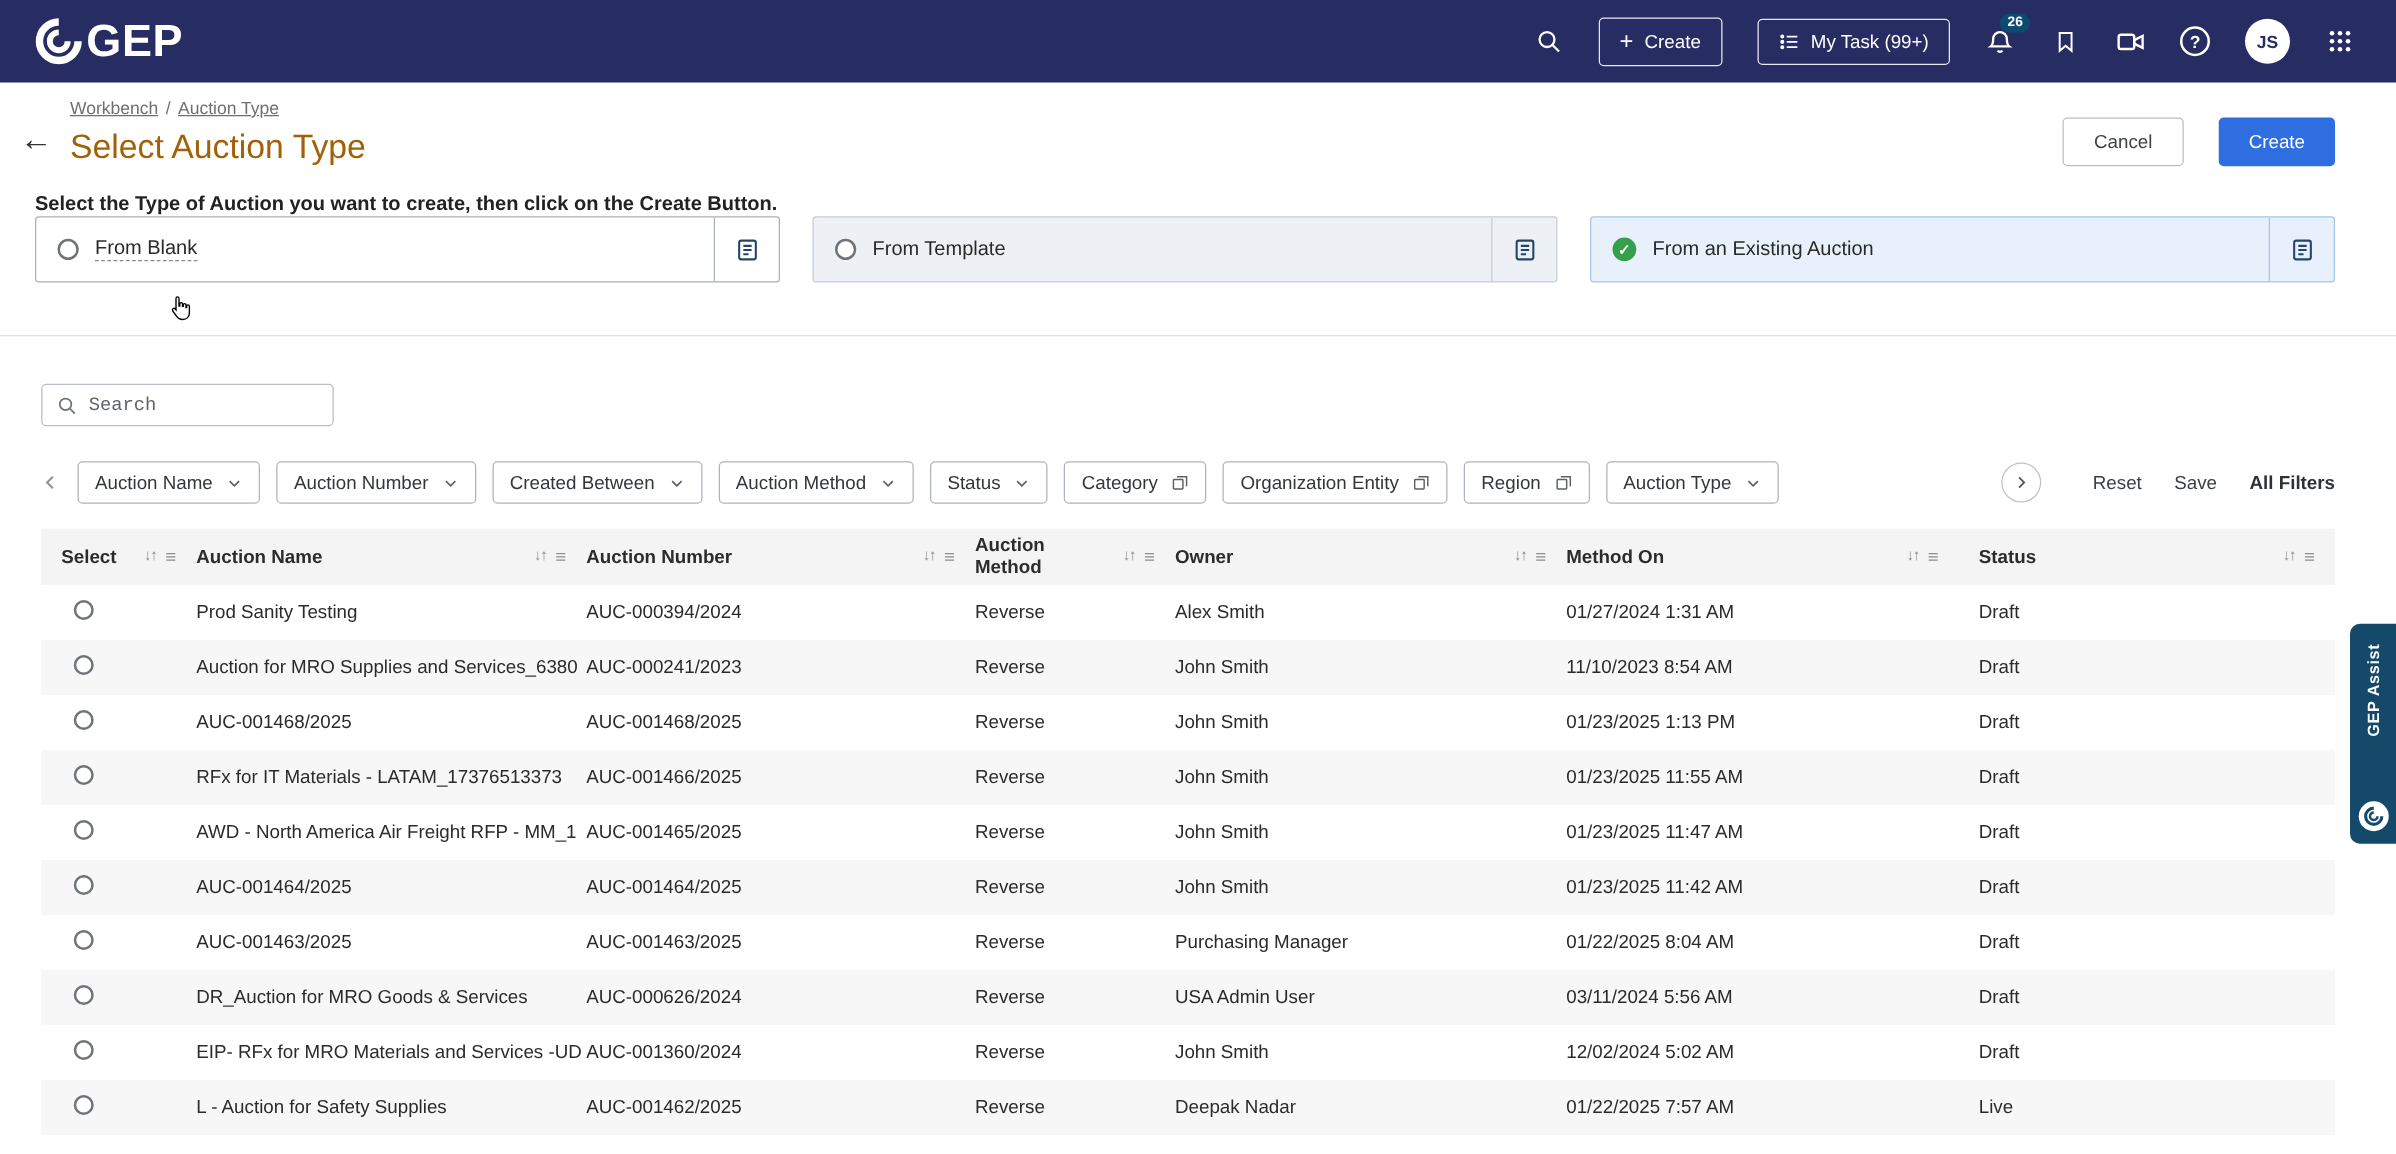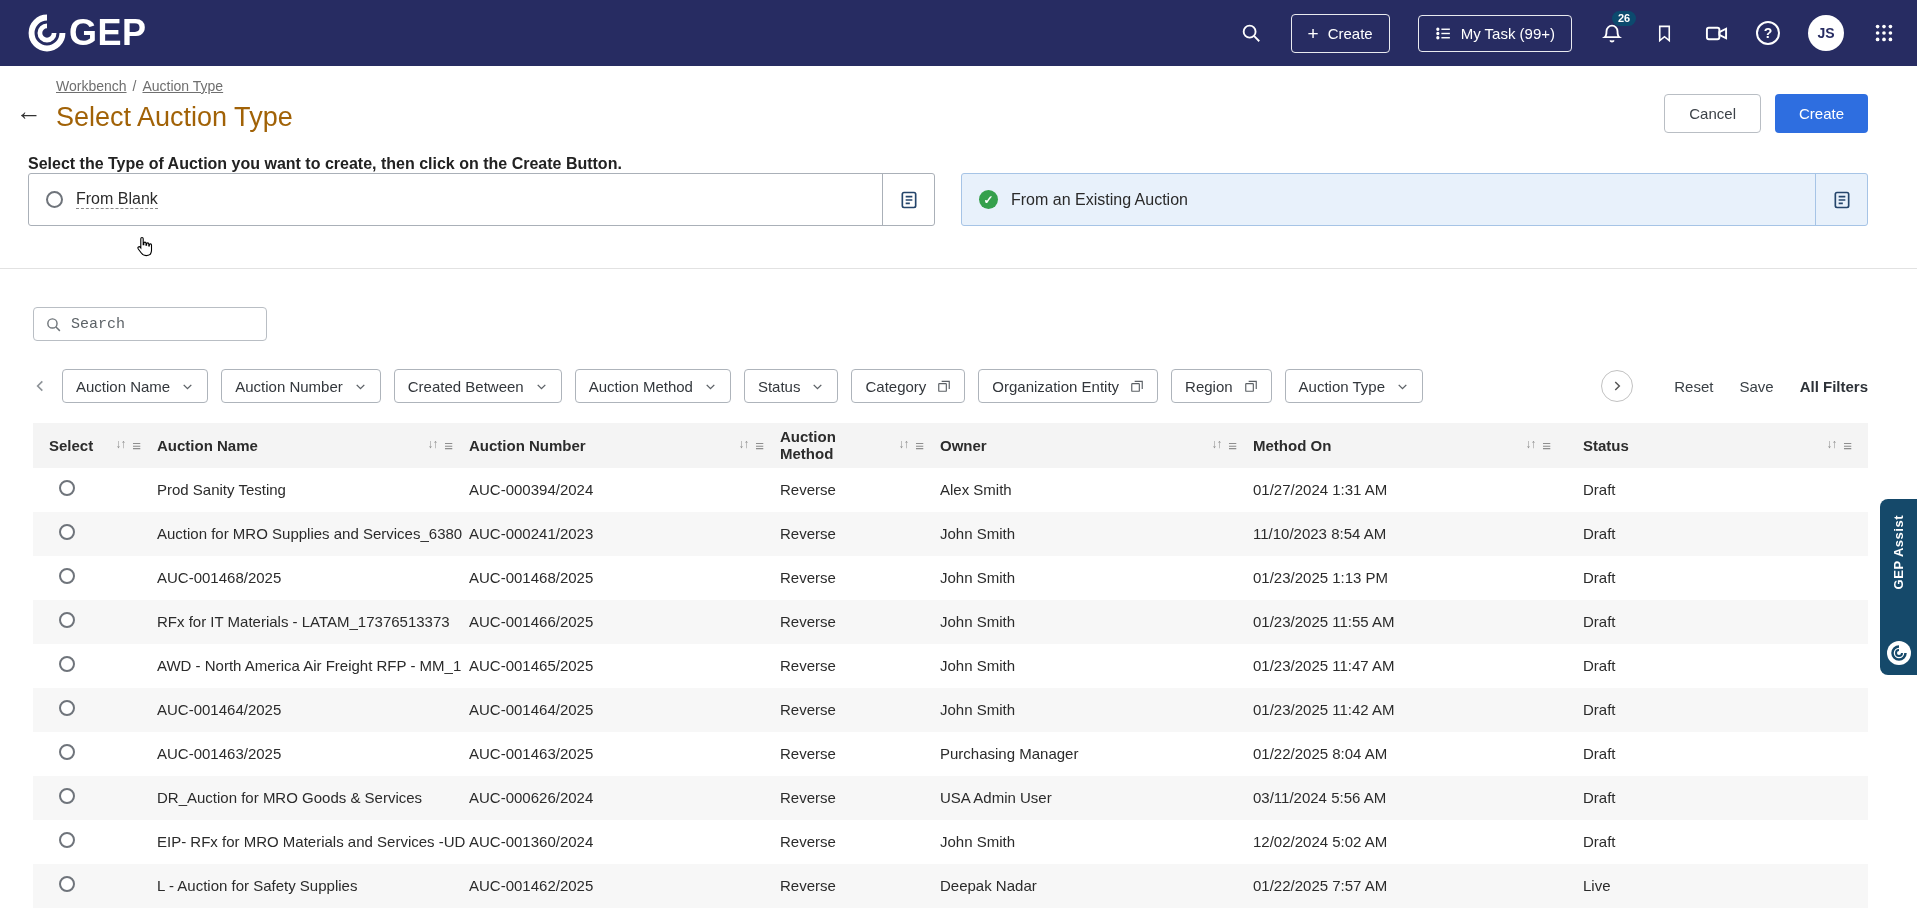"GEP" .topbar { padding: 0 21px 0 28px -> 0 33px 0 28px }
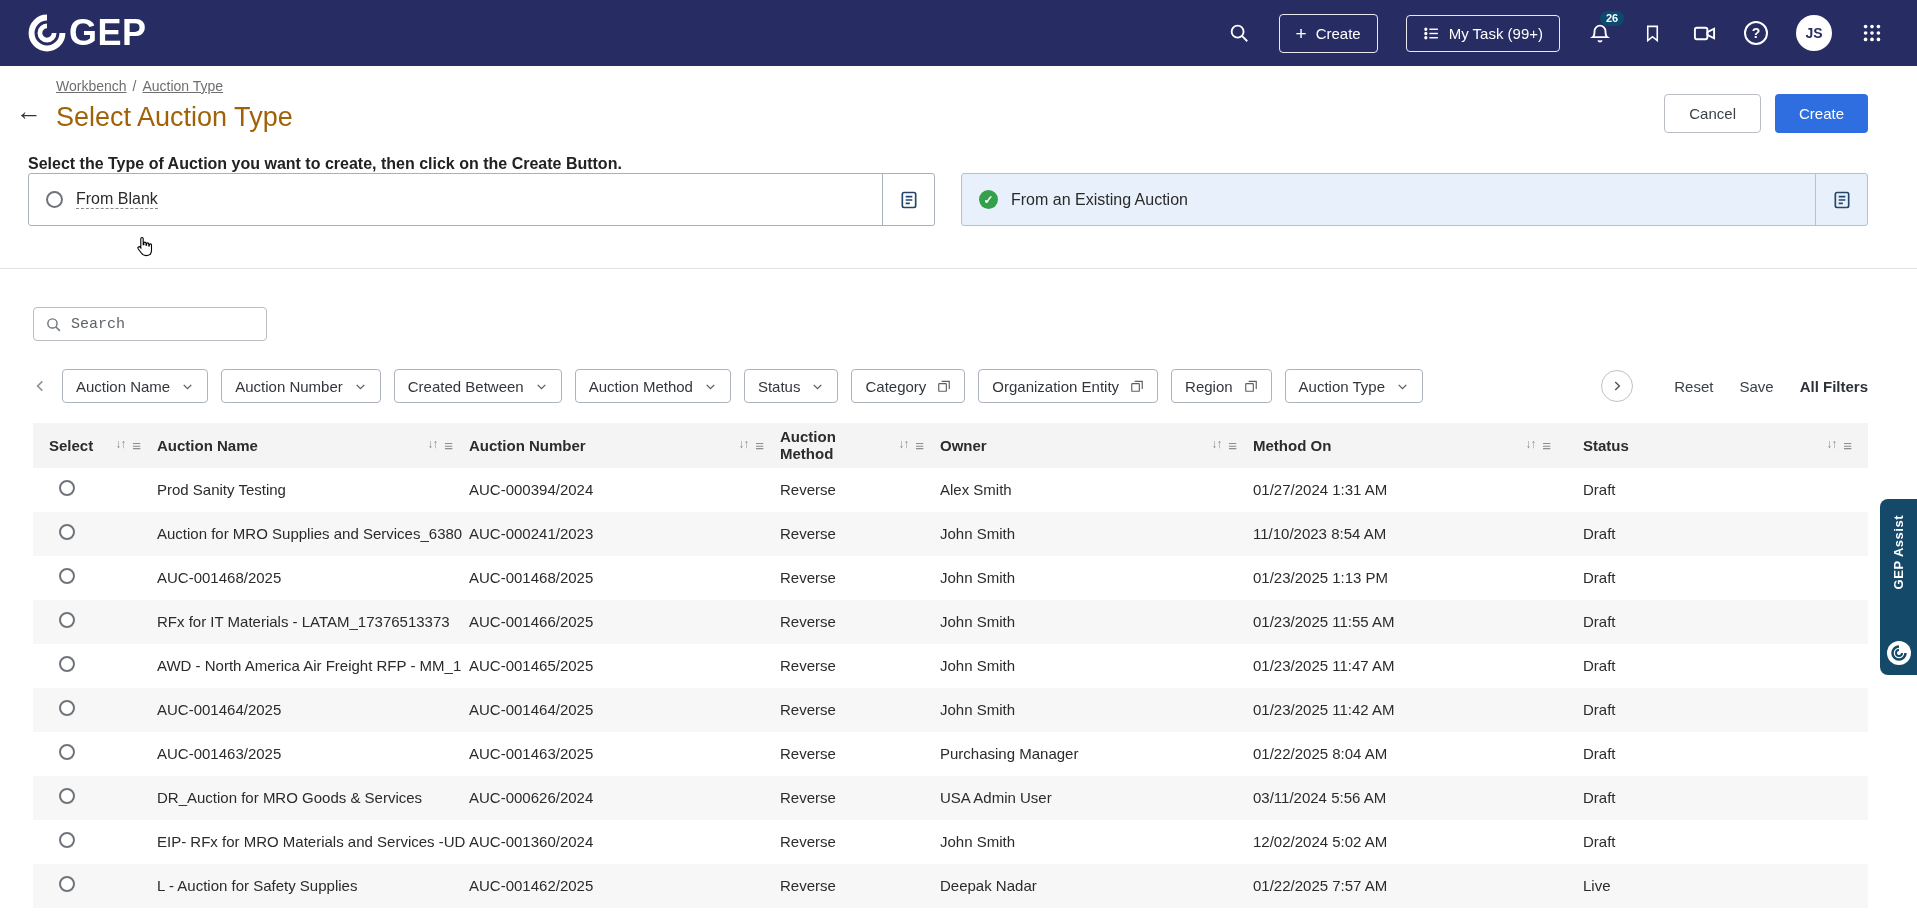"Cancel" .hdr-buttons { gap: 14px -> 28px }
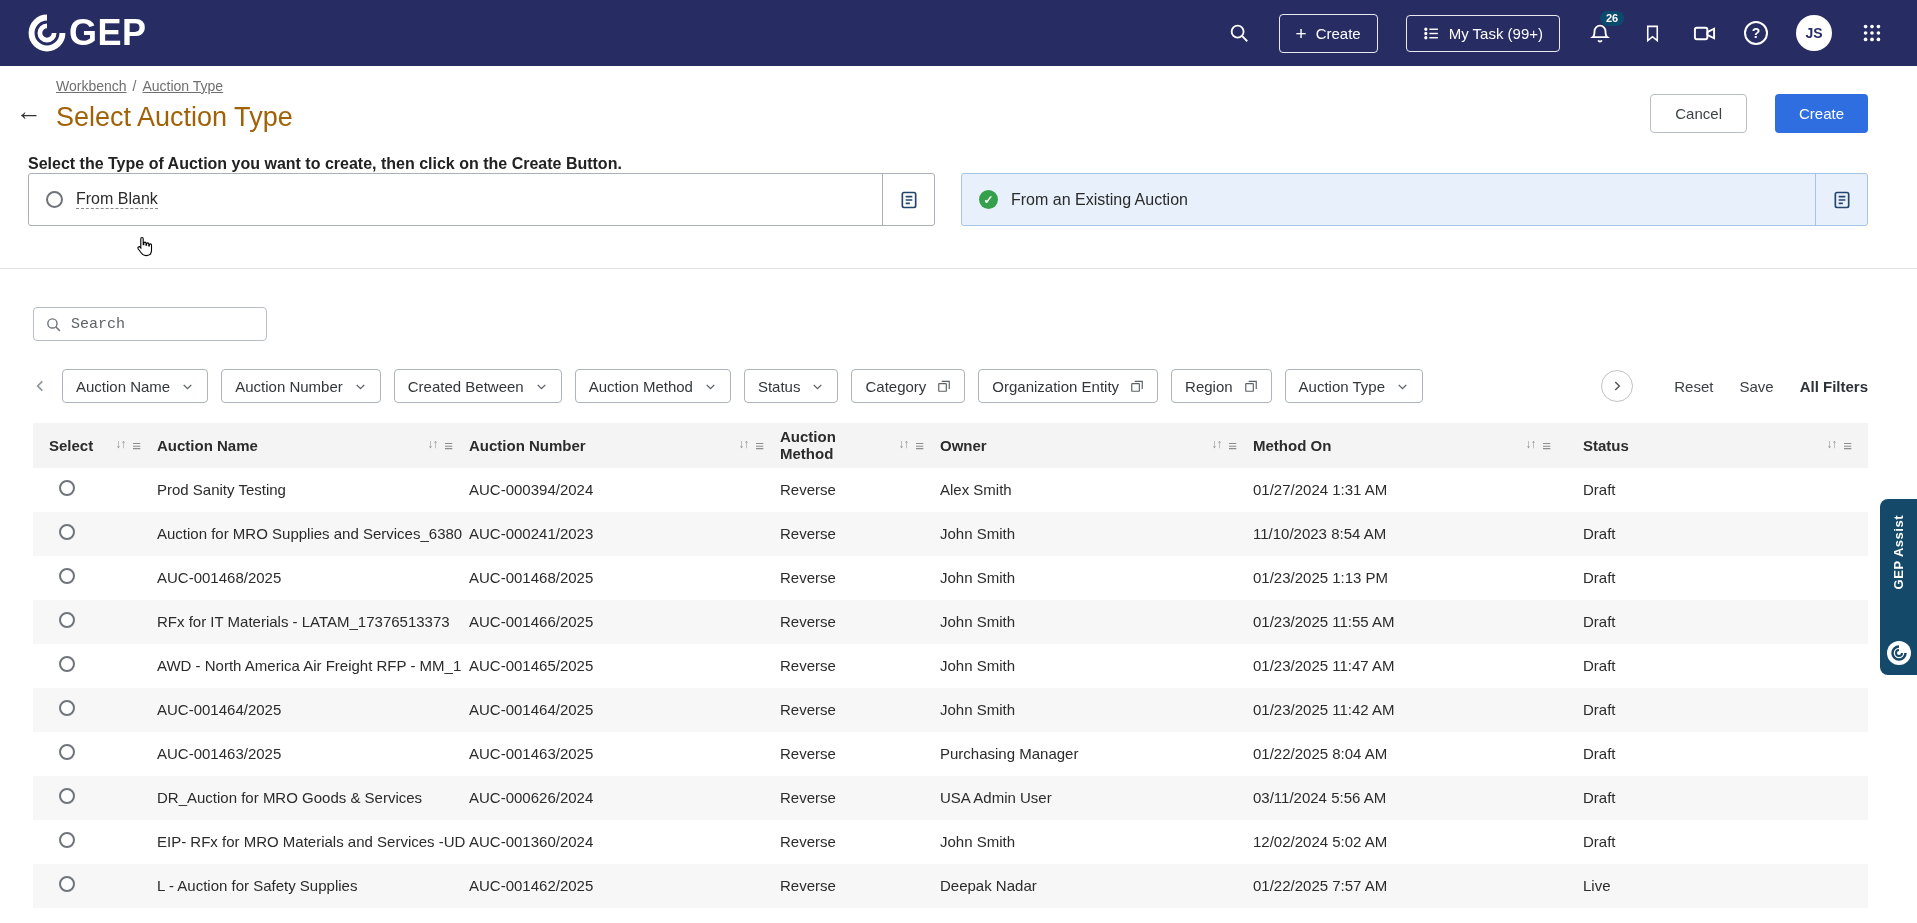"From Template" div.card { html: none -> <div> <div> <span></span> <span>From Template</span> </div> <div> <svg> <rect></rect> <line></line> <line></line> <line></line> </svg> </div> </div> }
